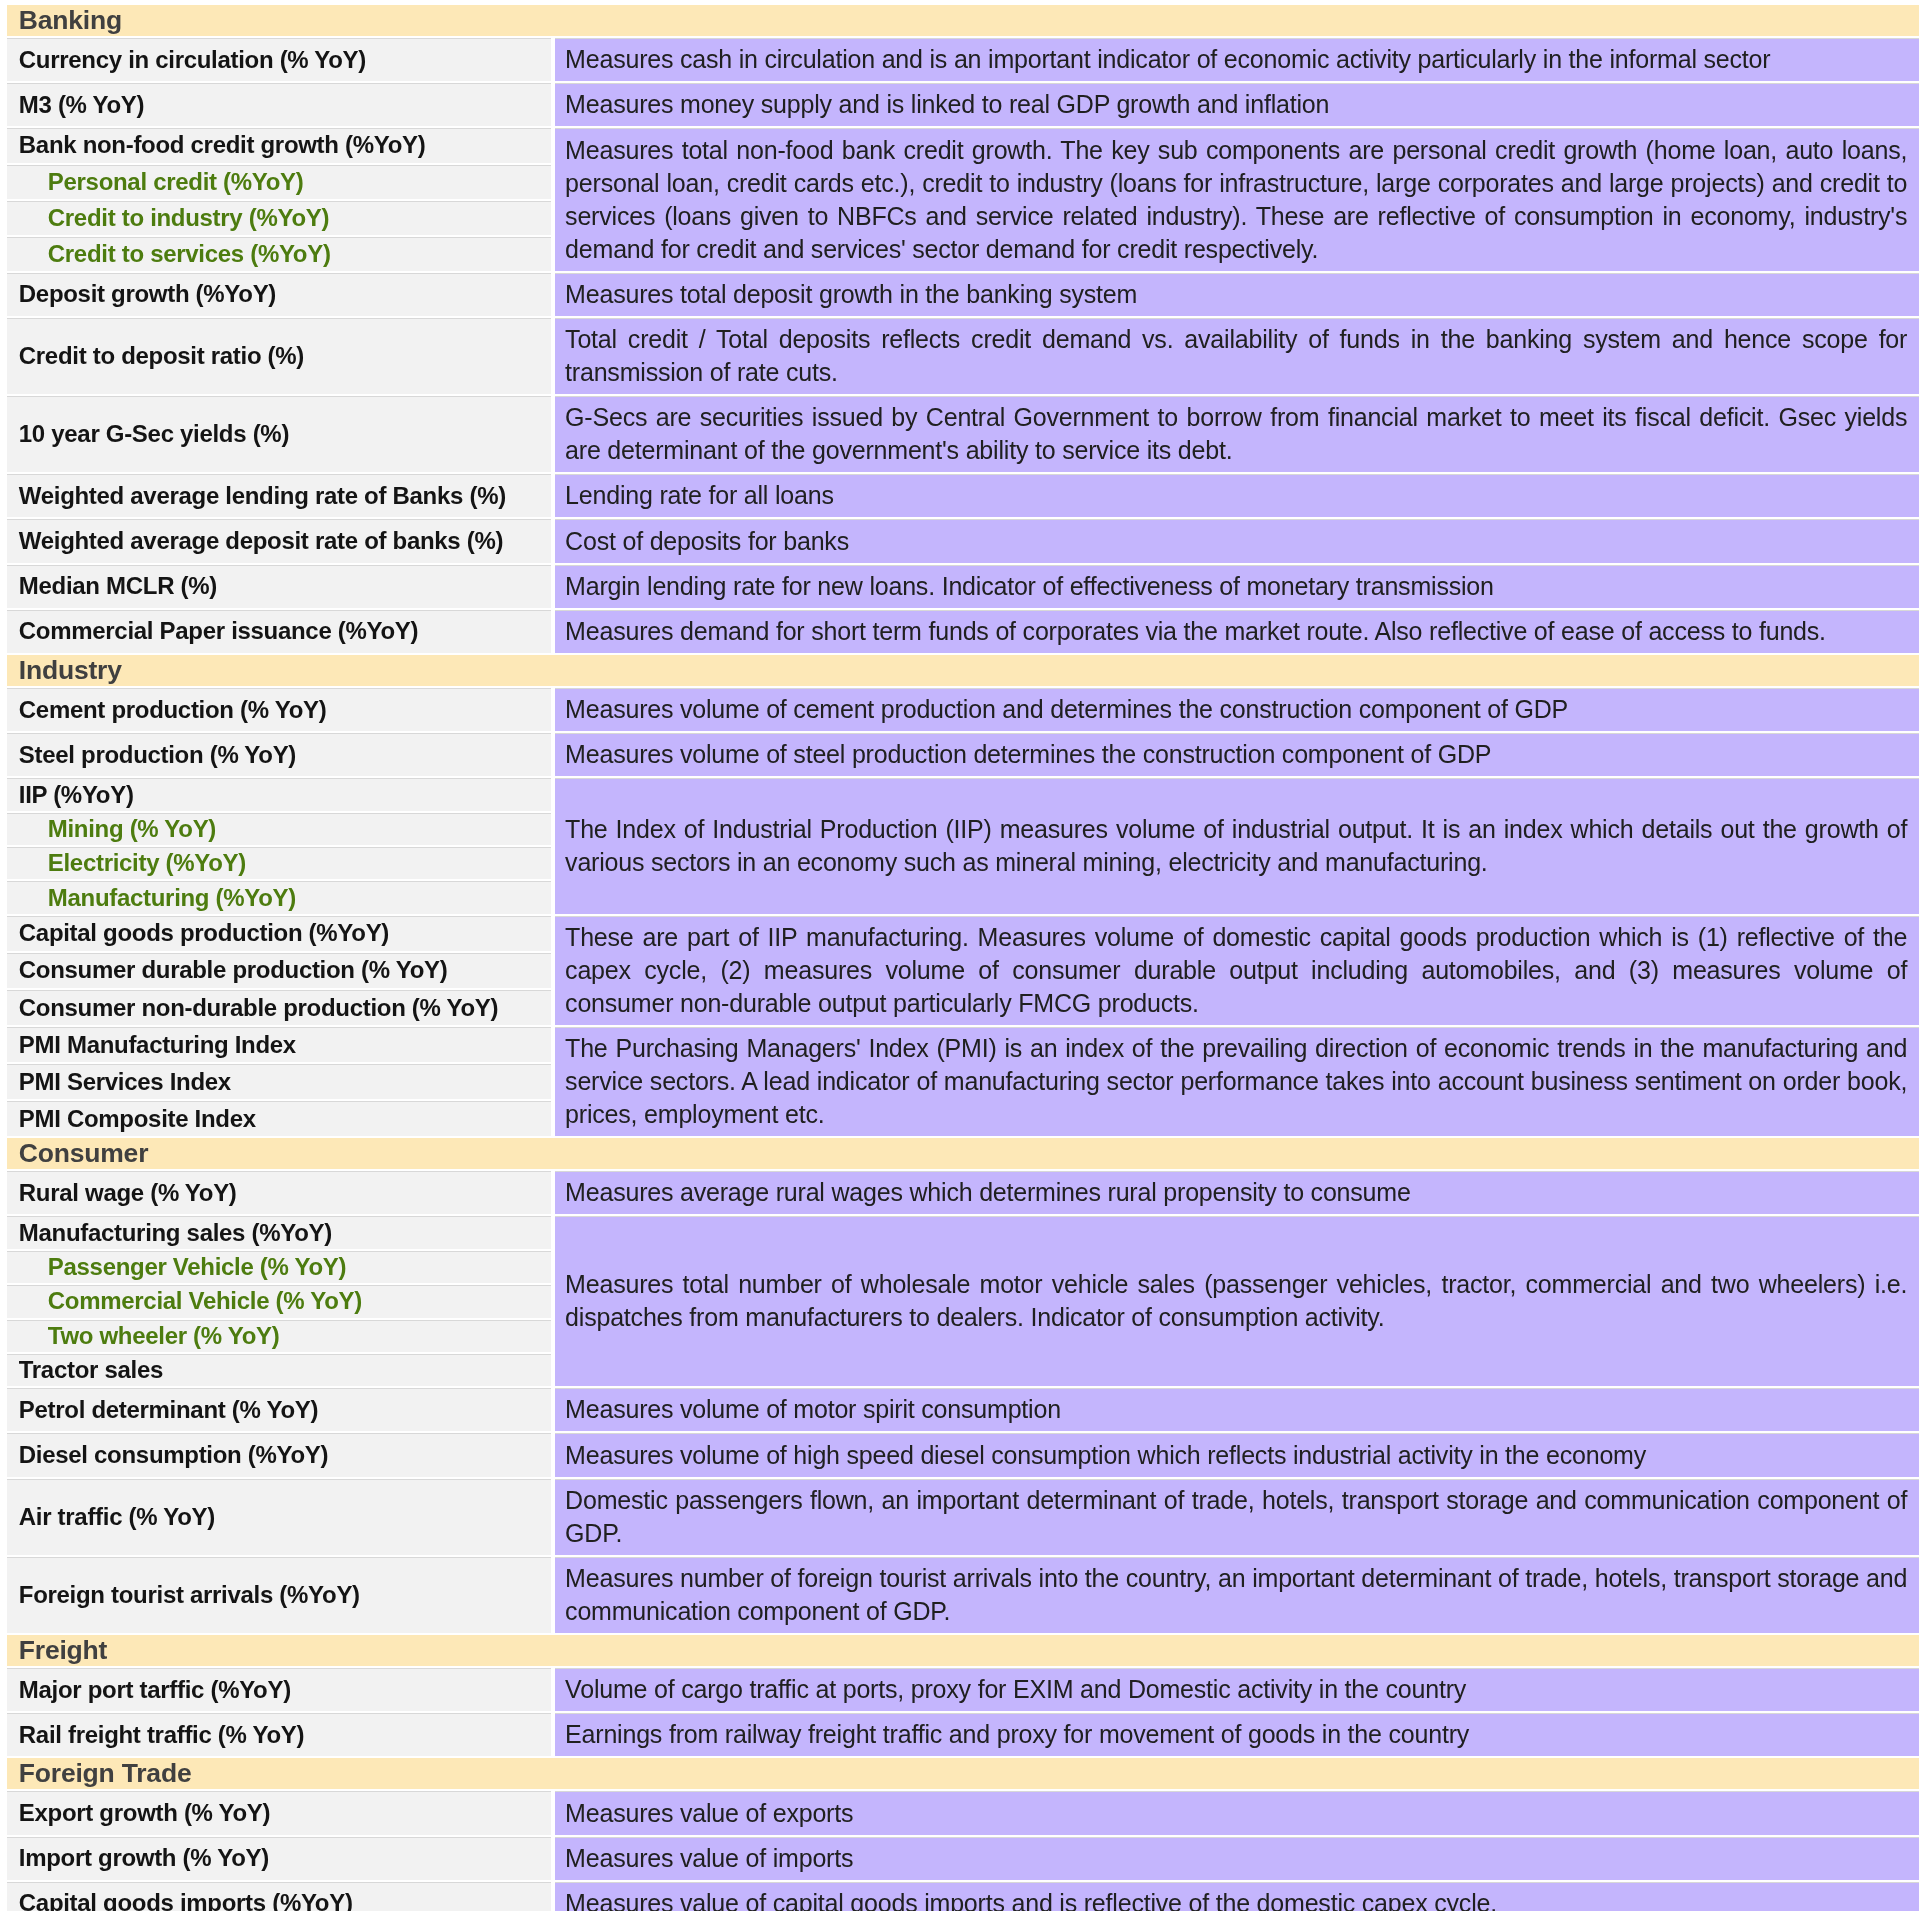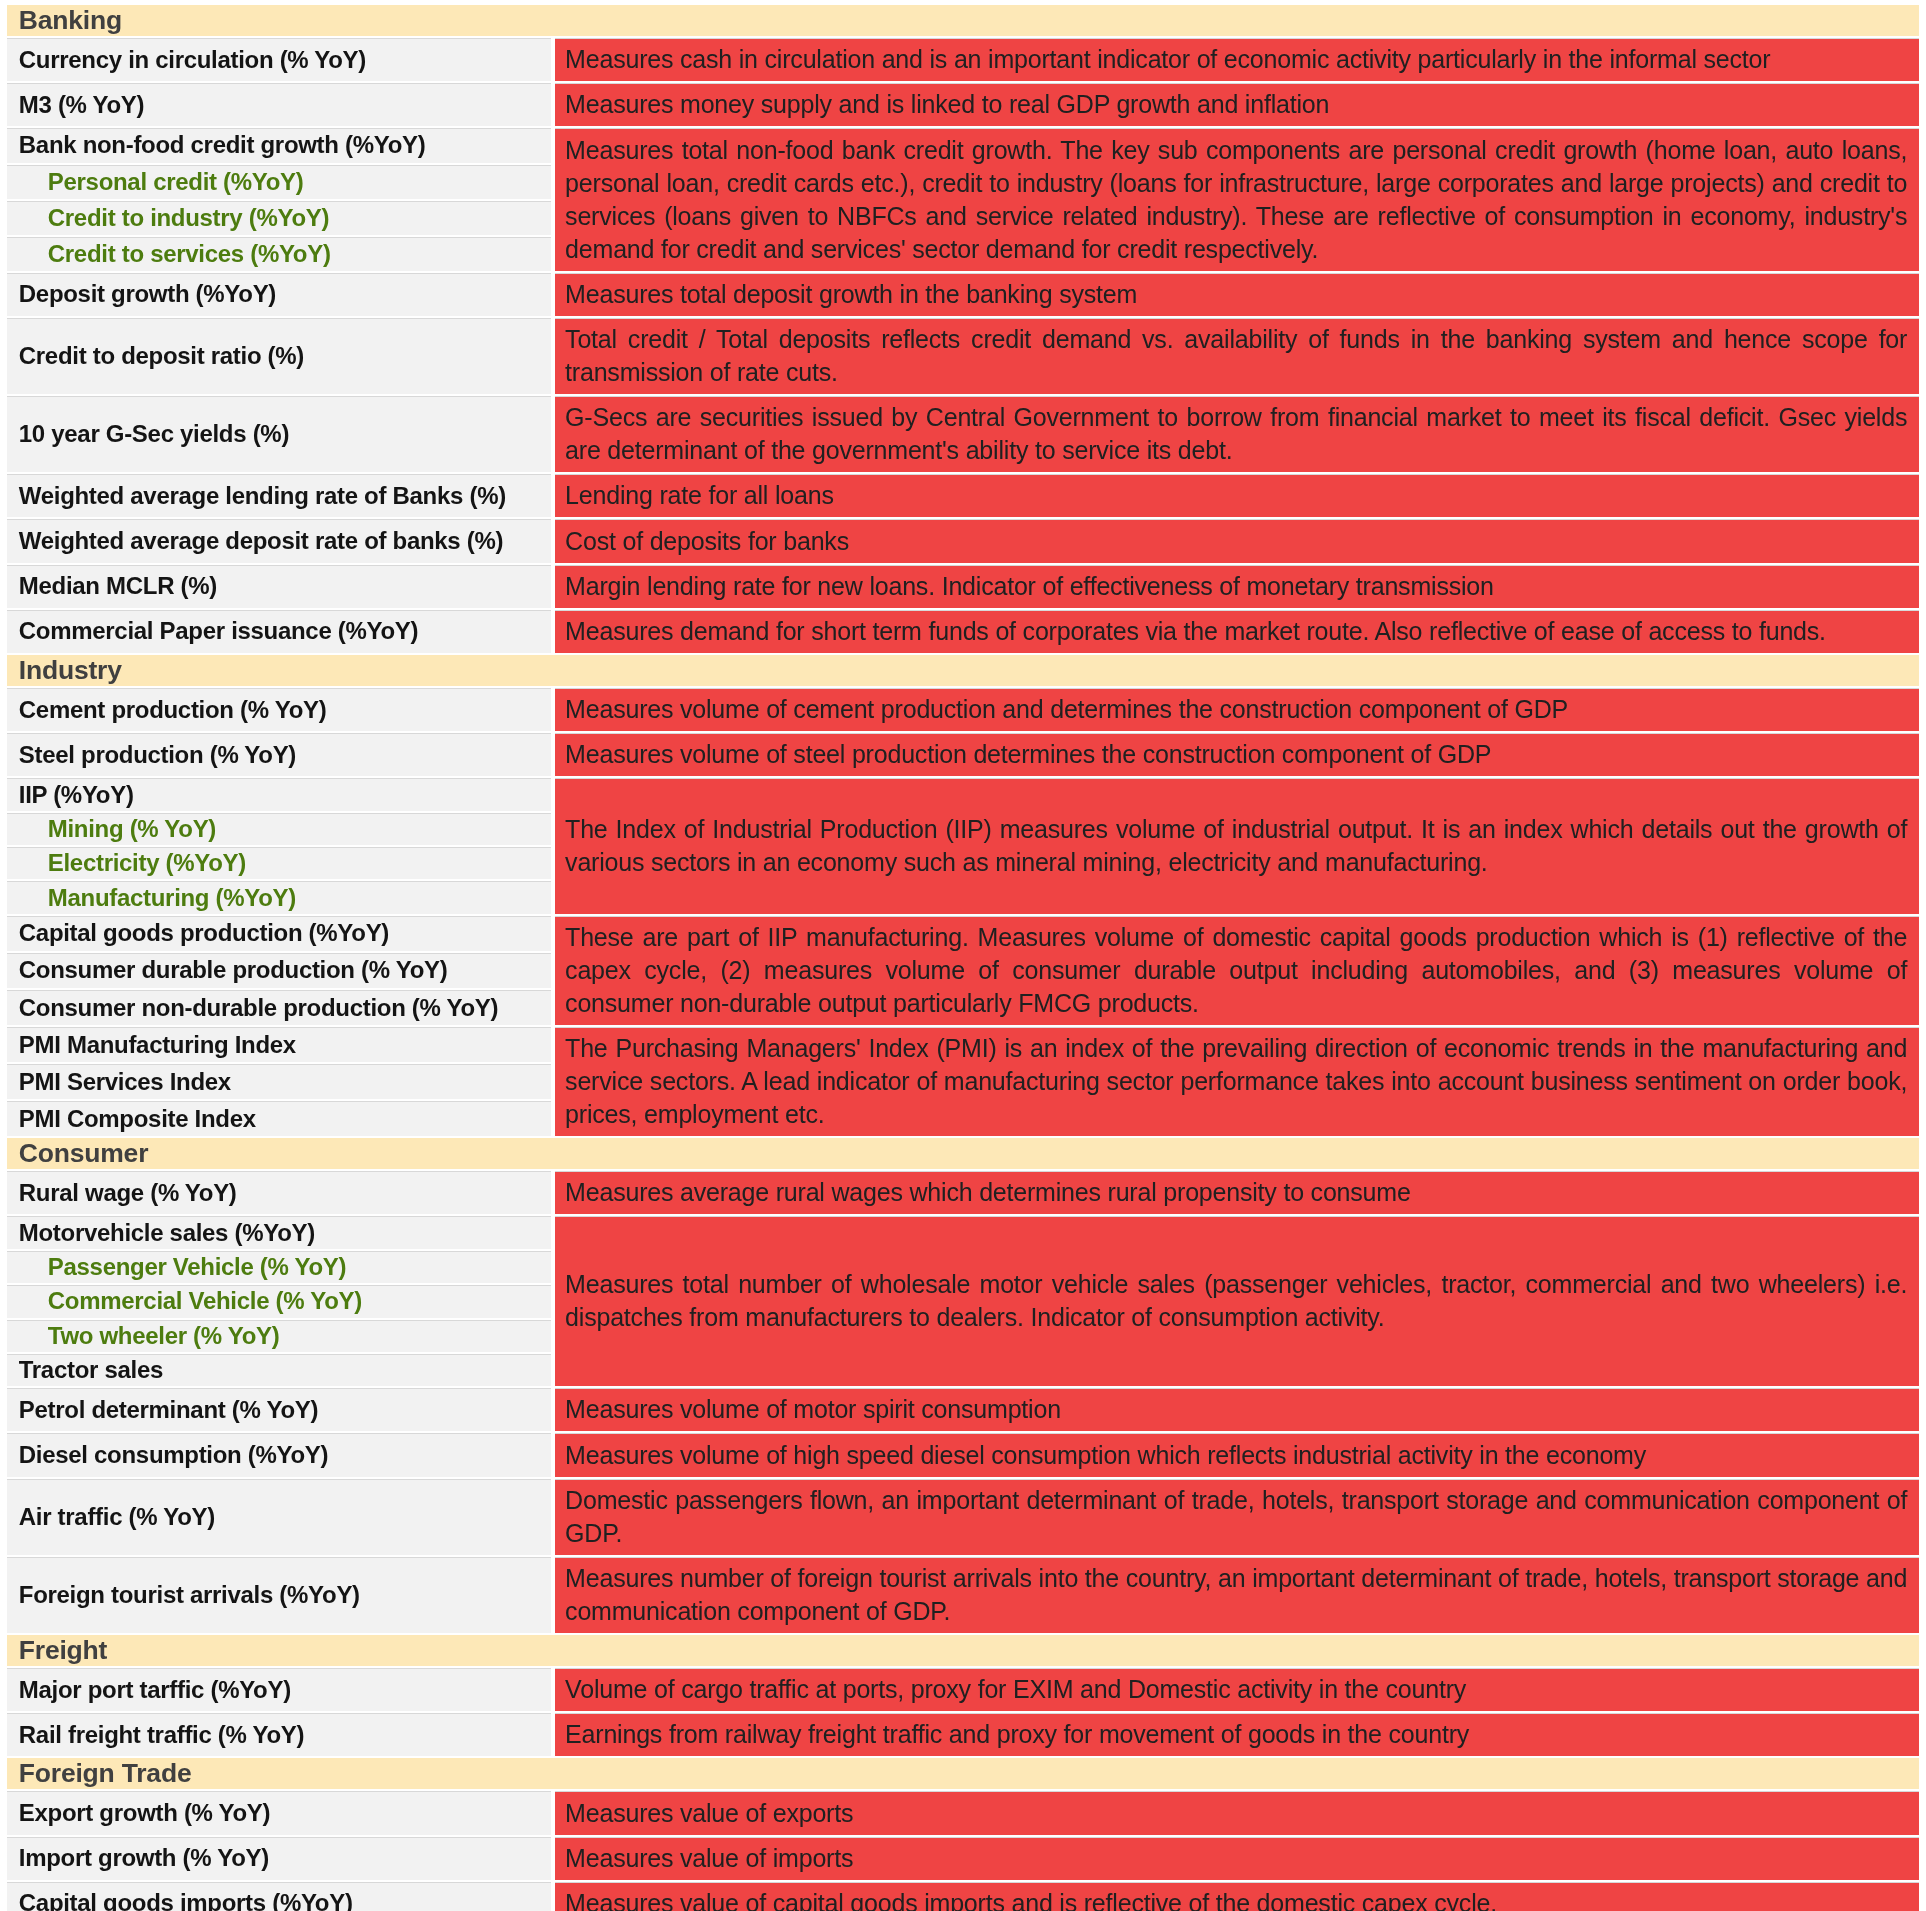"Measures cash in circulation and" .desc { background: #ef4444 -> #c4b5fd }
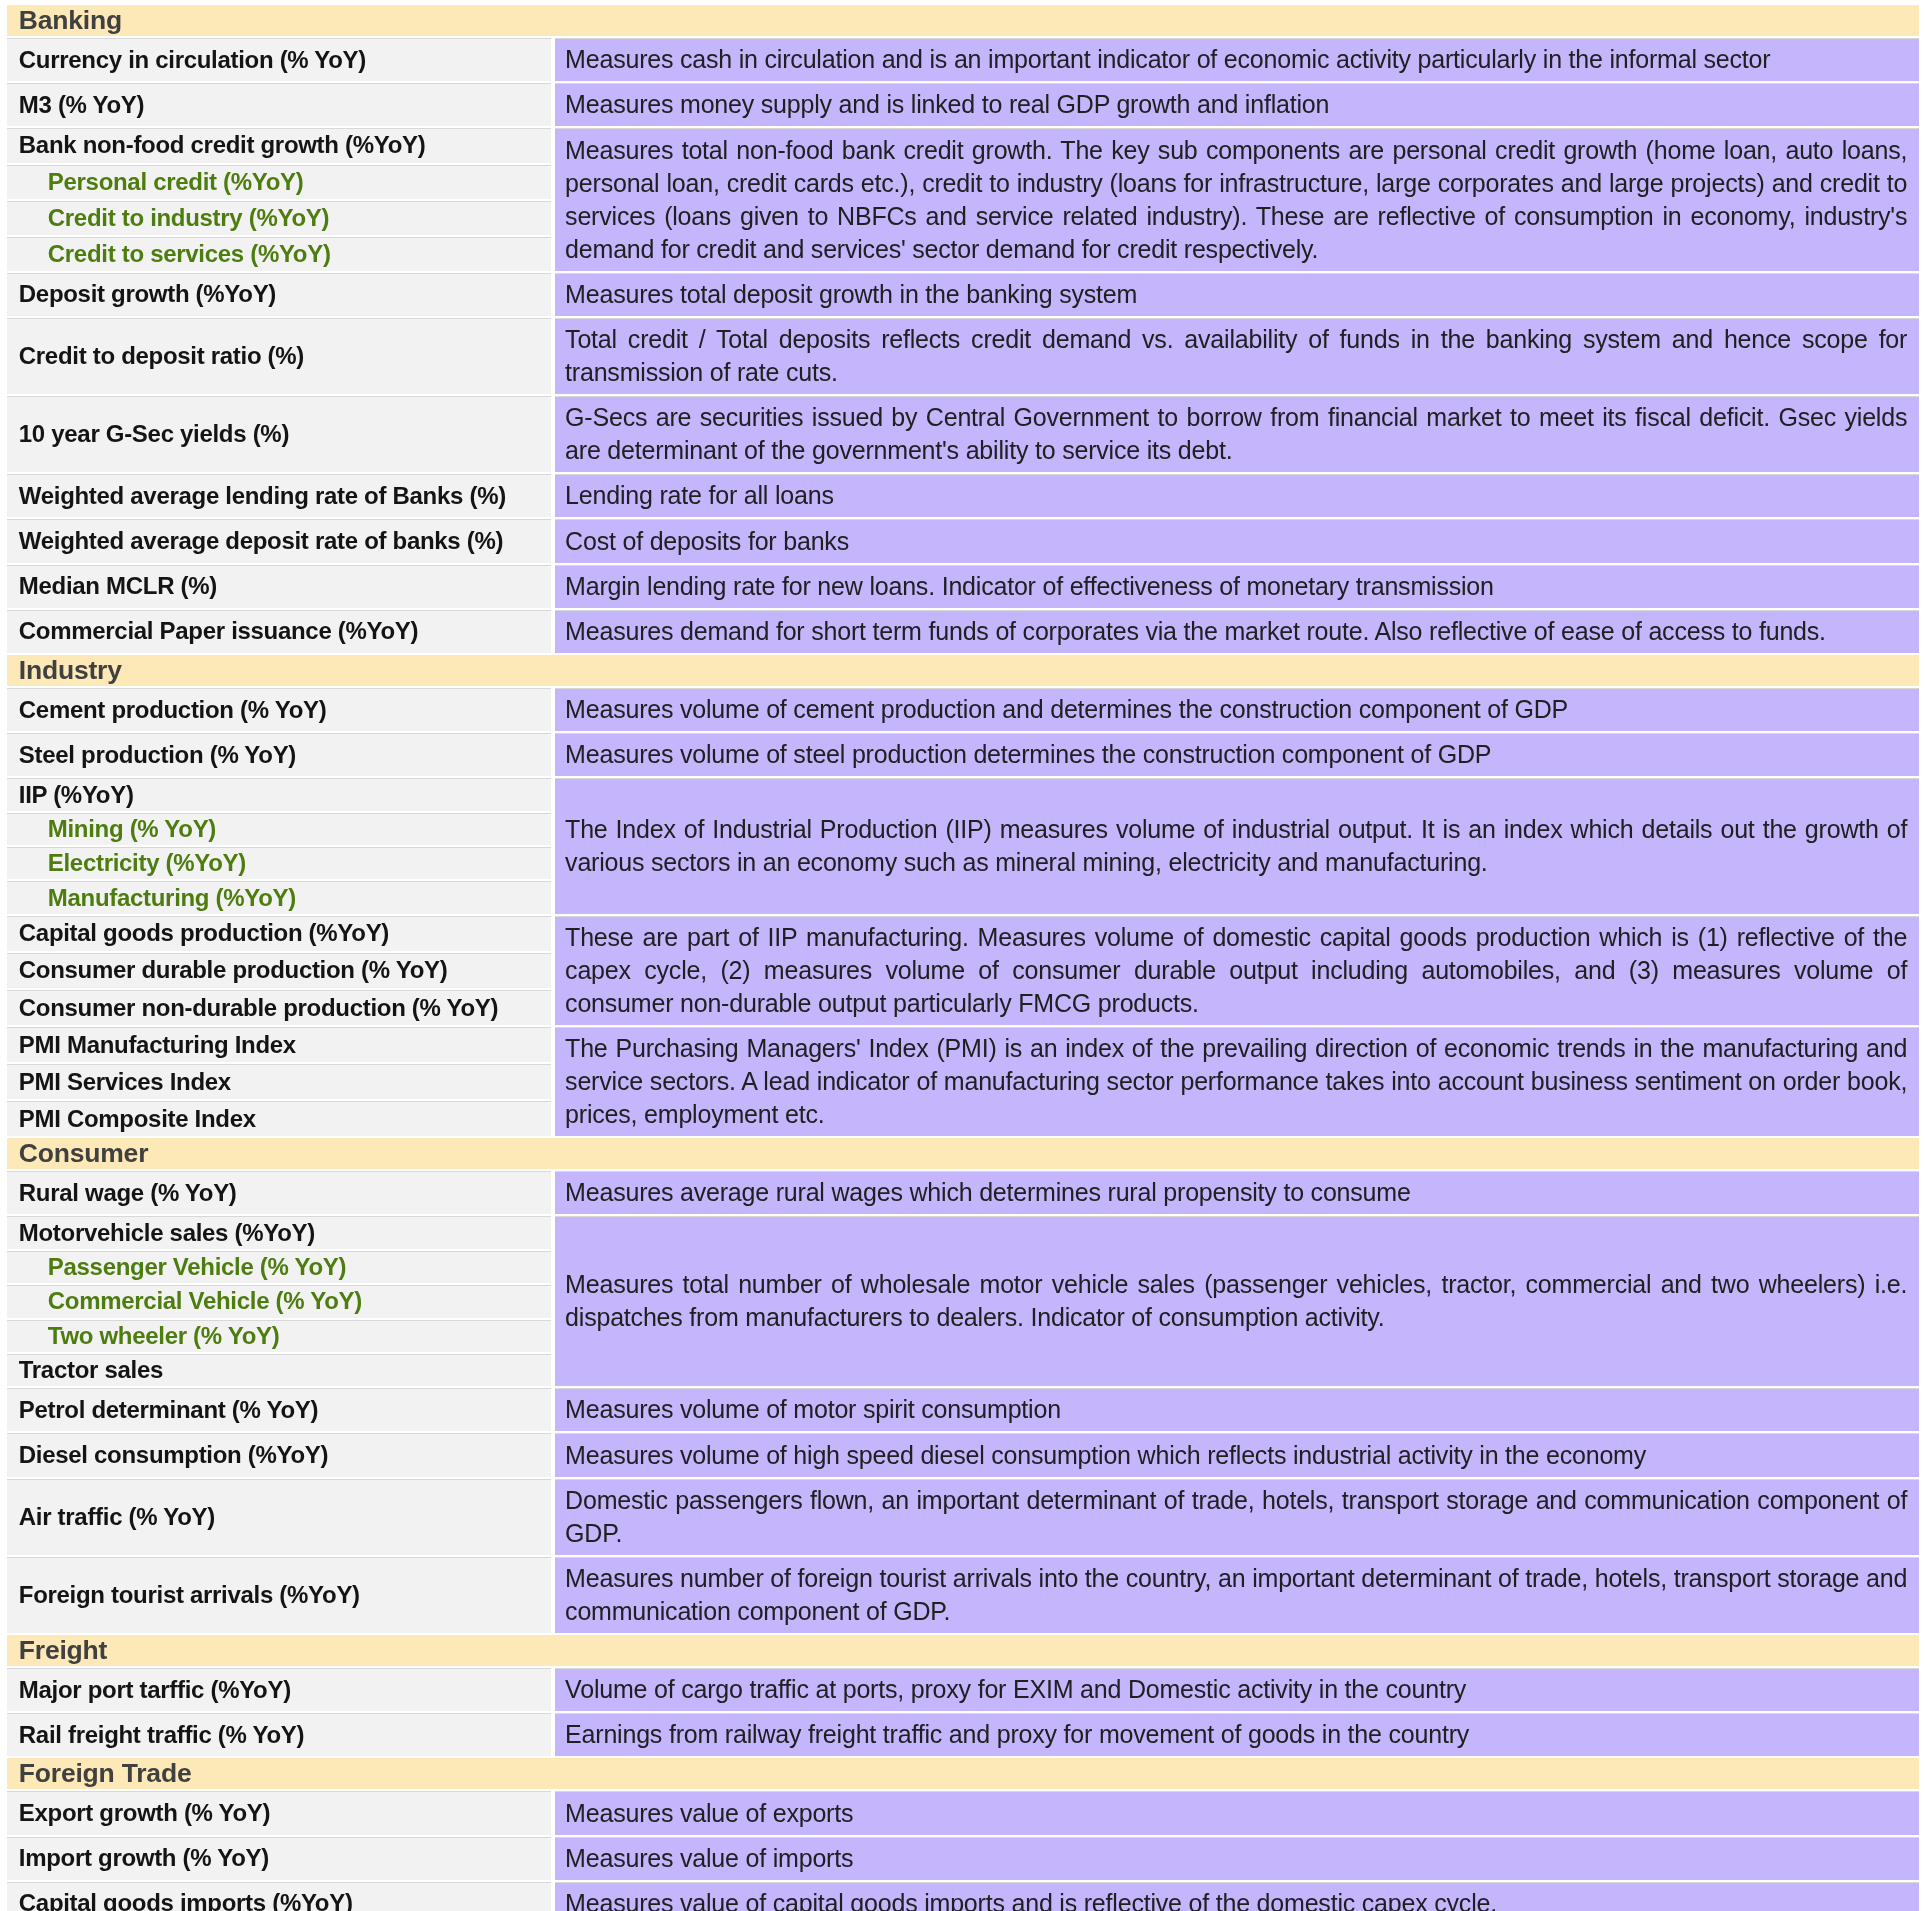"Motorvehicle sales (%YoY)" div.label-row { text: Motorvehicle -> Manufacturing }
